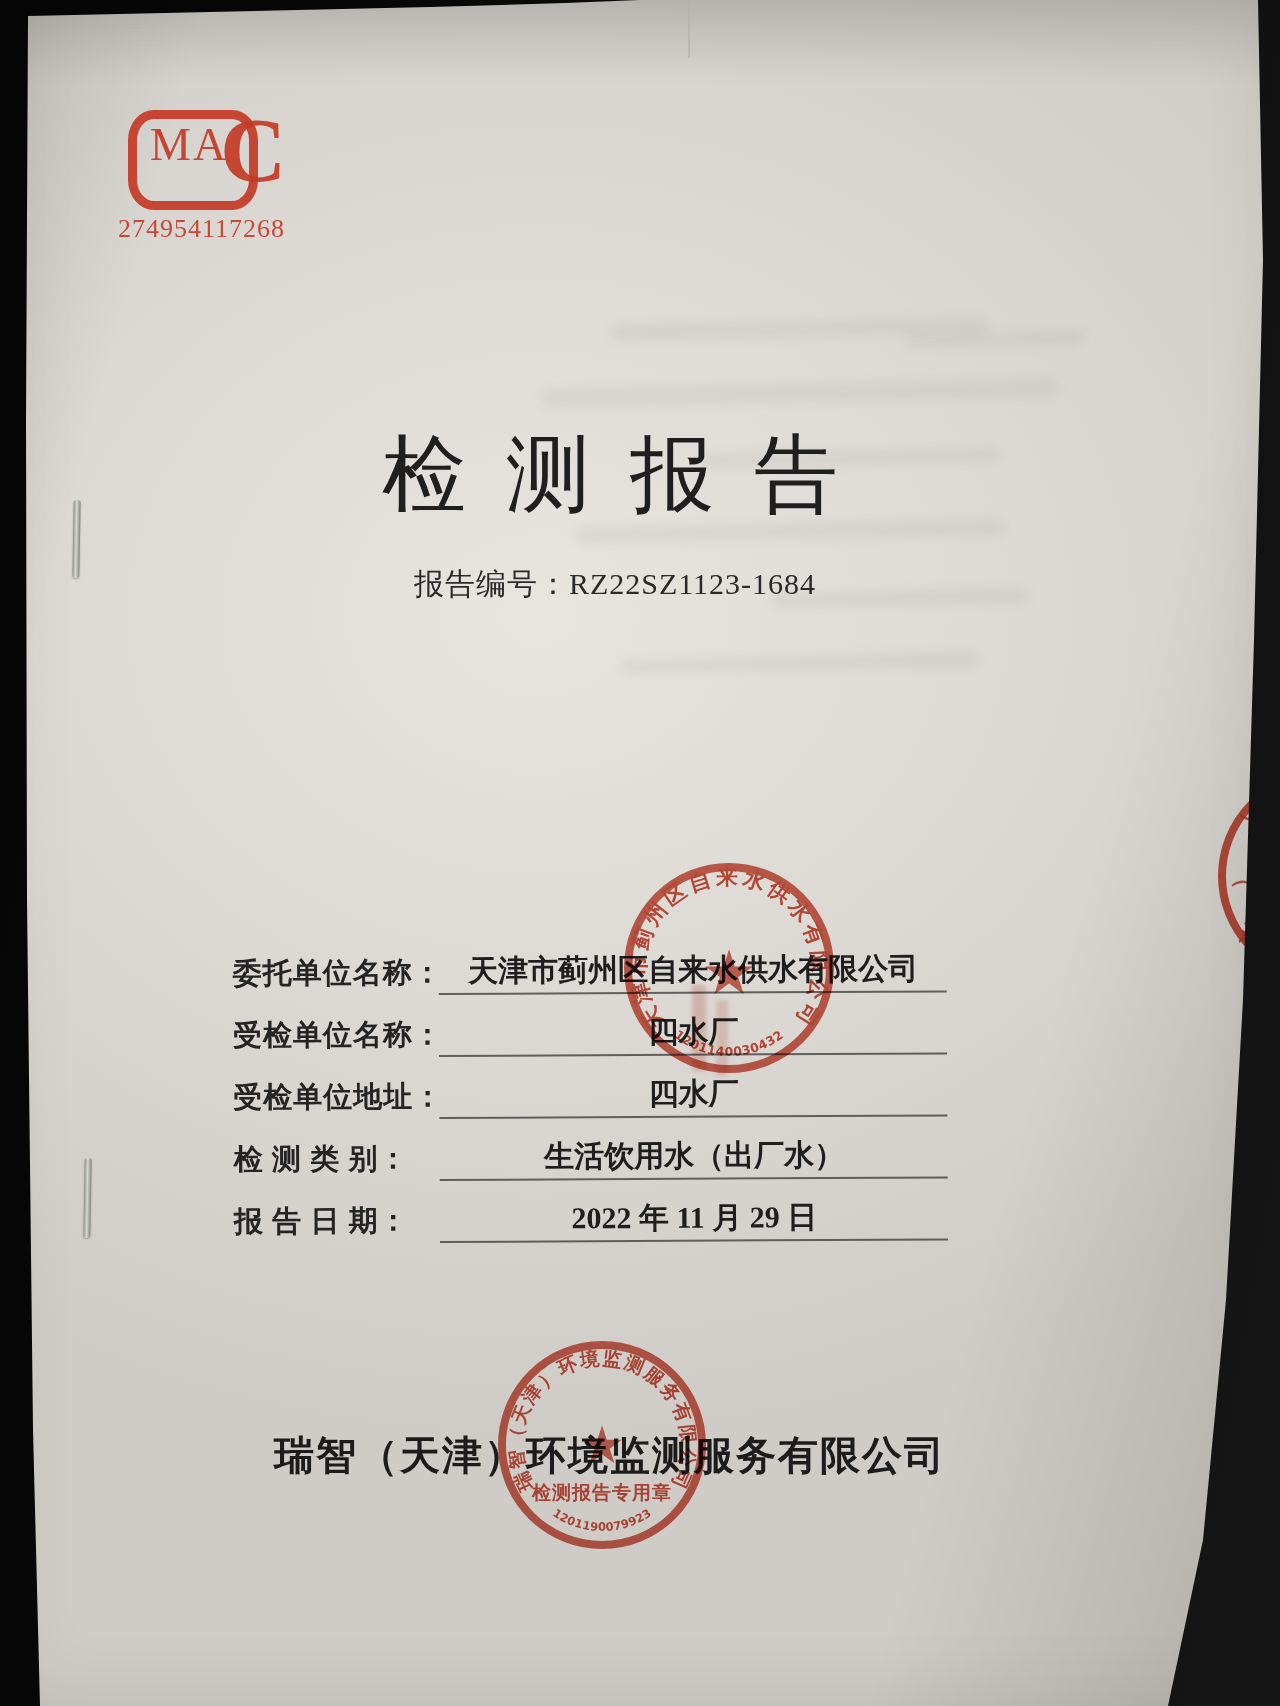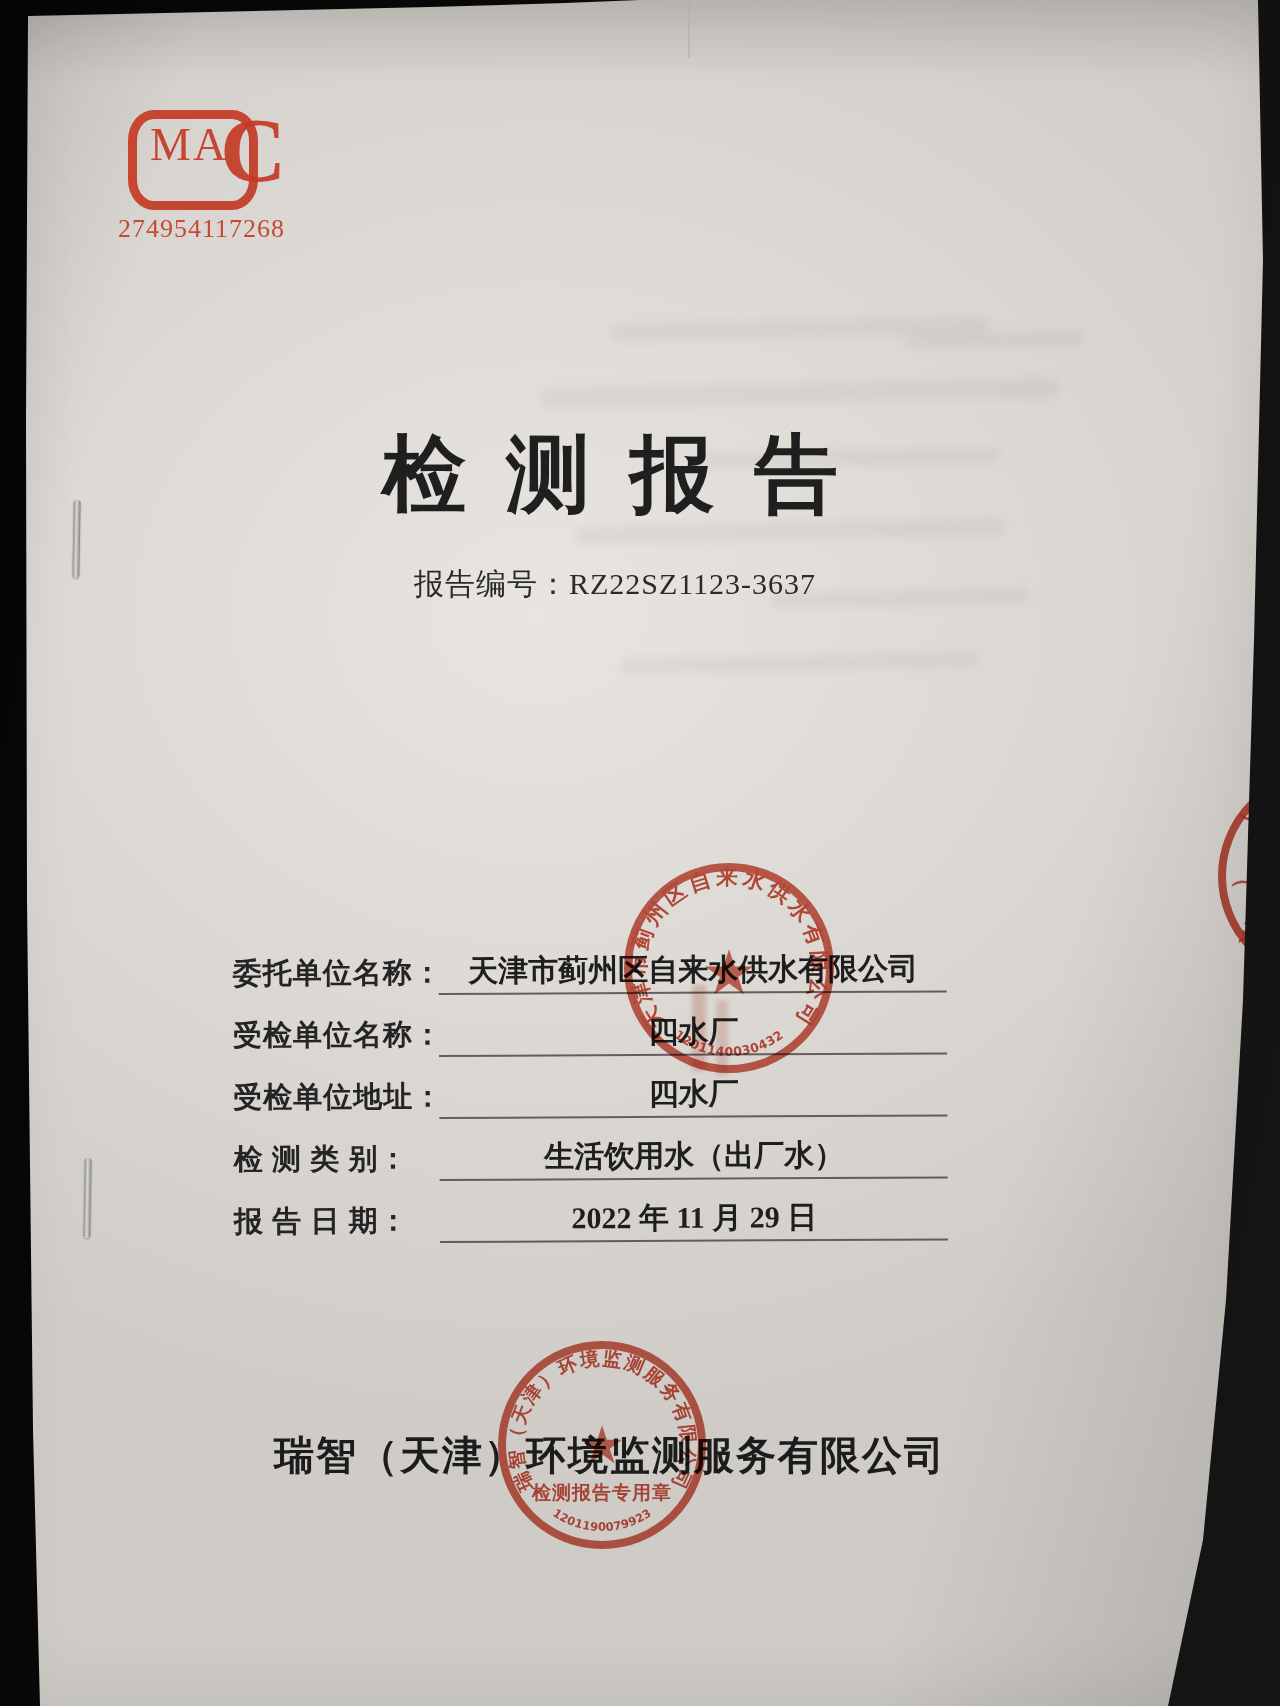"检测报告" .title { font-weight: 700 -> 400 }
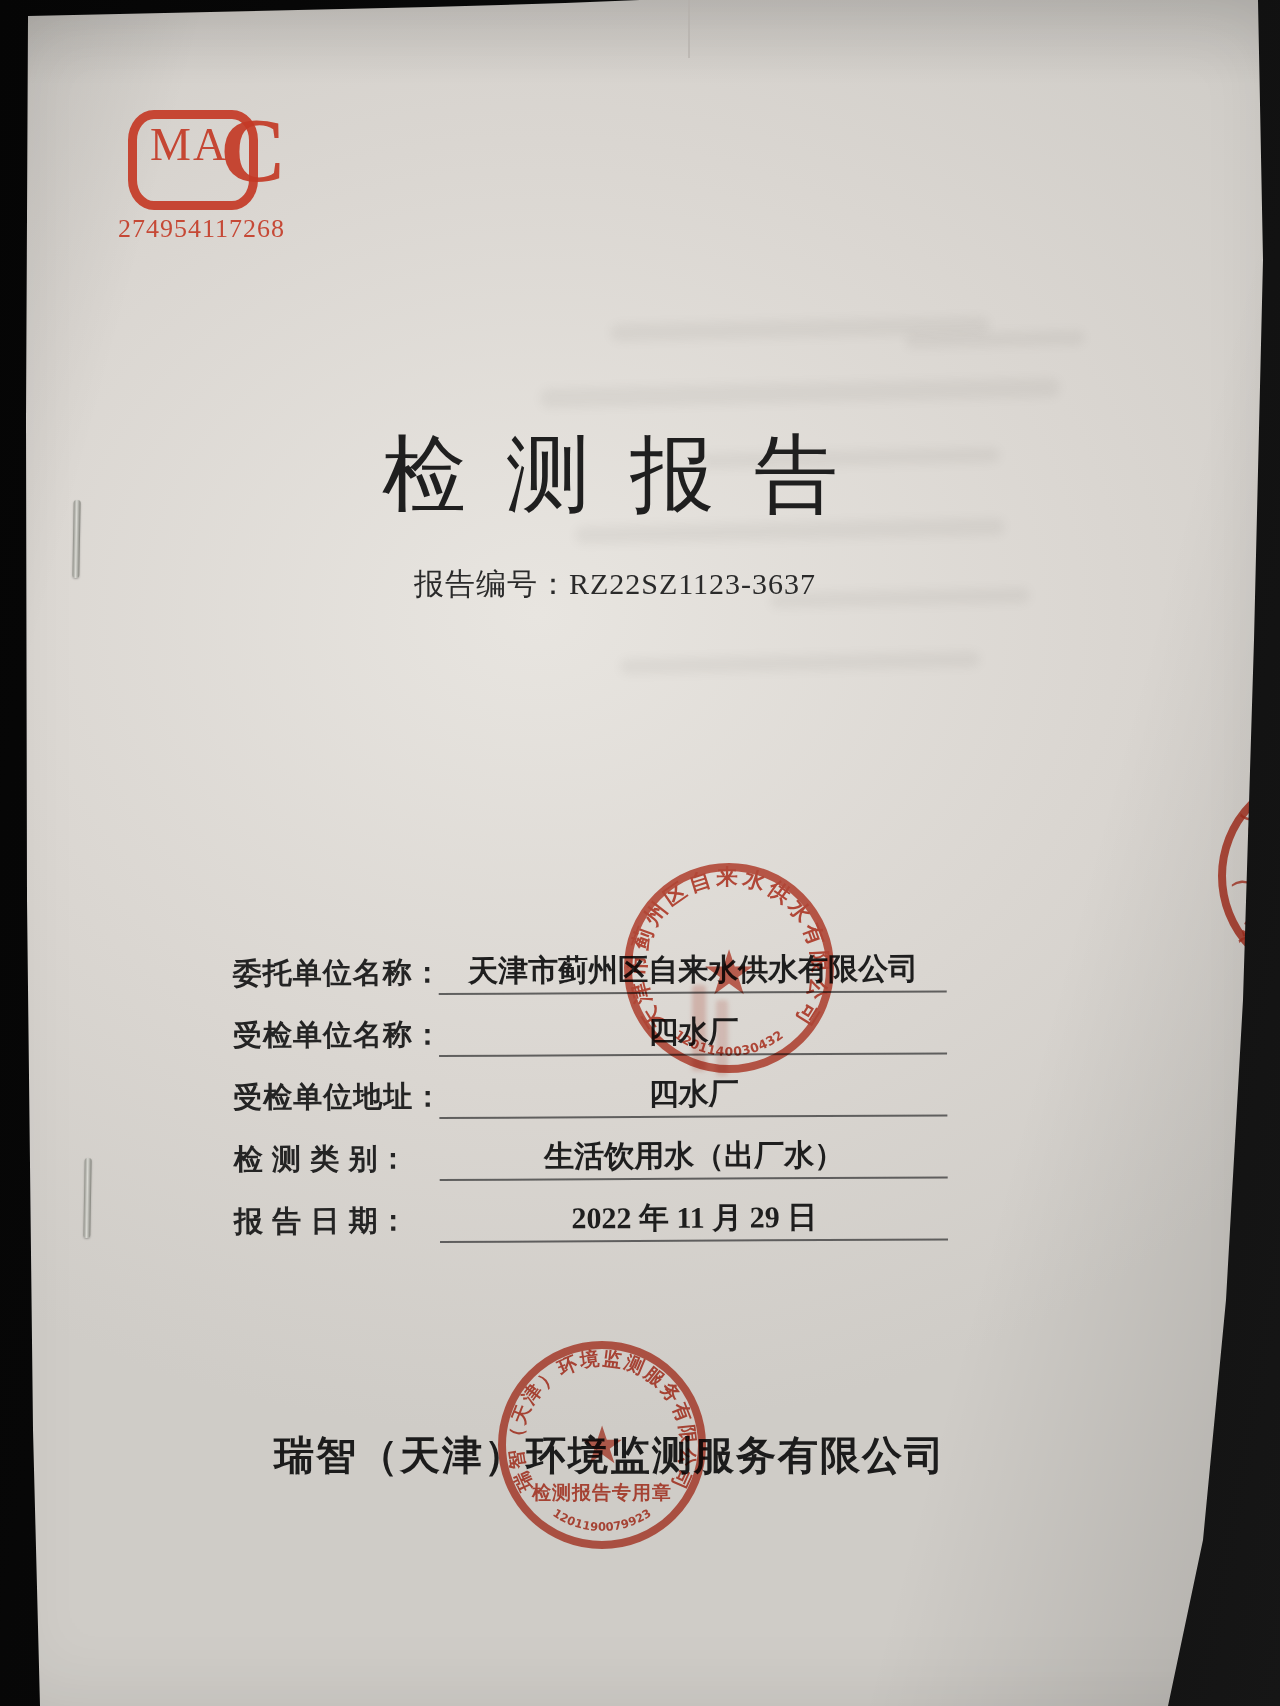"RZ22SZ1123-3637" span { text: RZ22SZ1123-3637 -> RZ22SZ1123-1684 }
